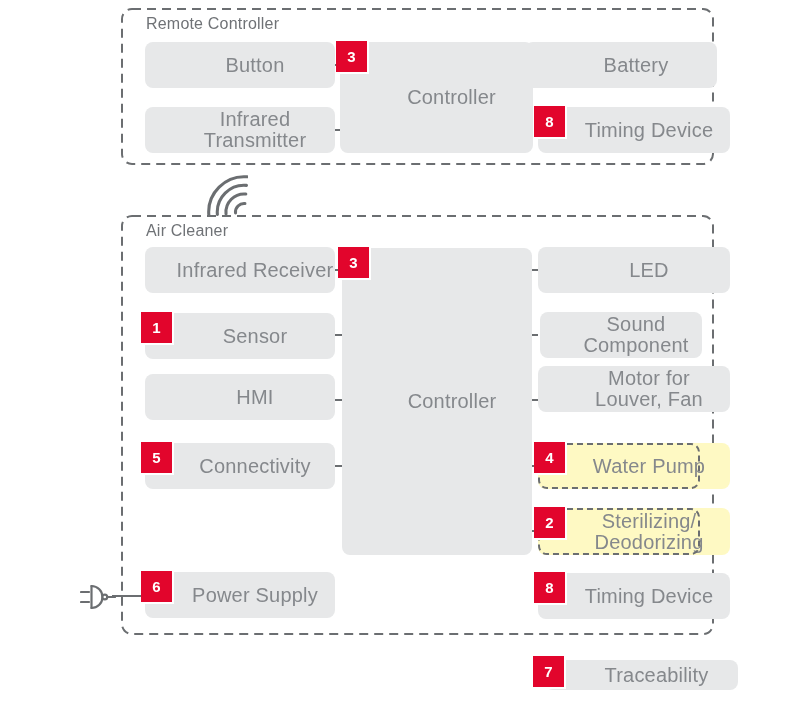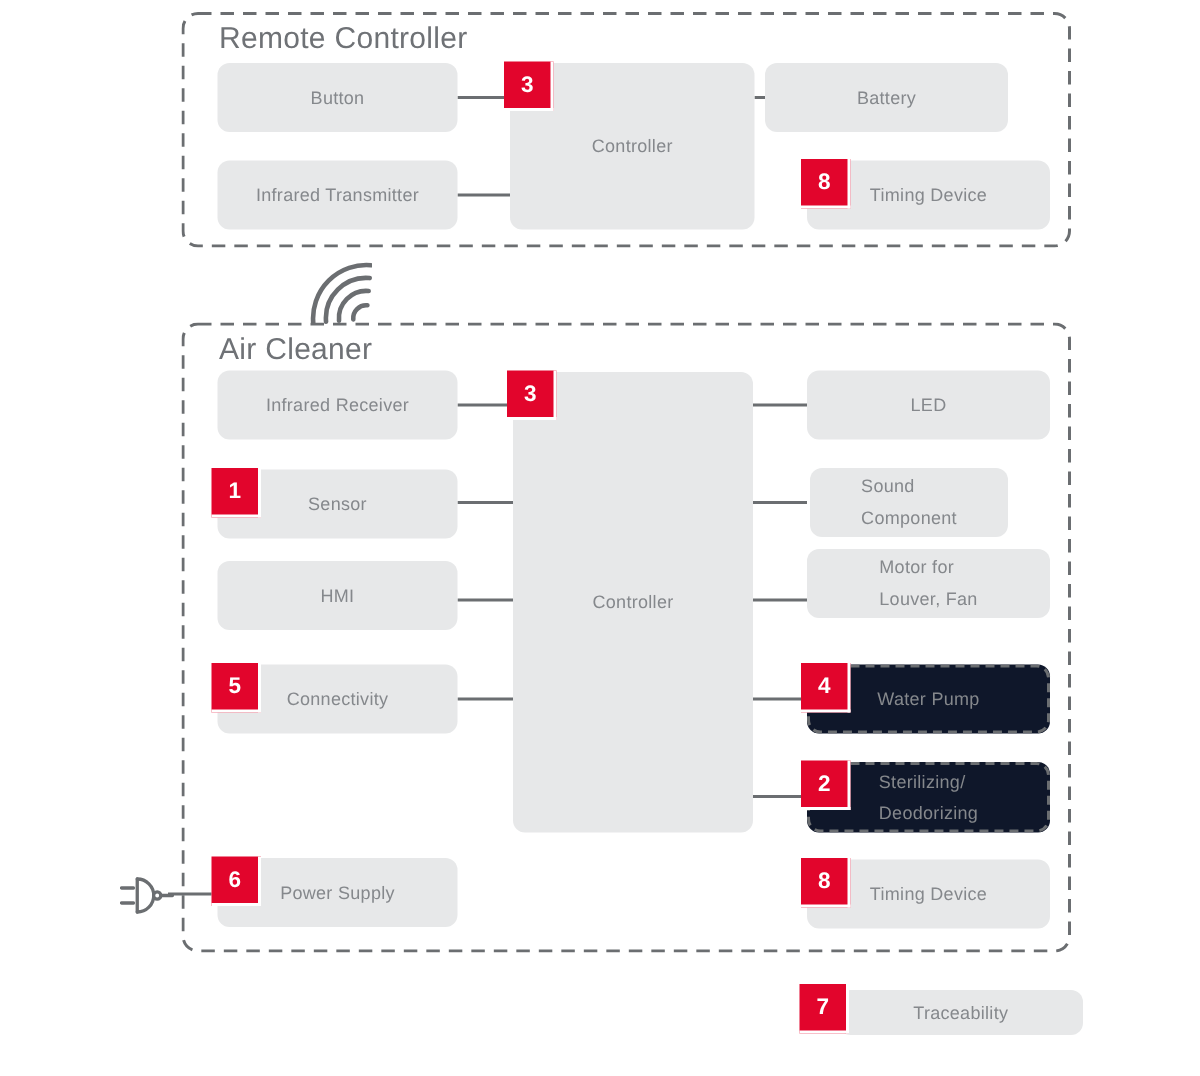"Remote Controller" .group-title { font-size: 20px -> 16px }
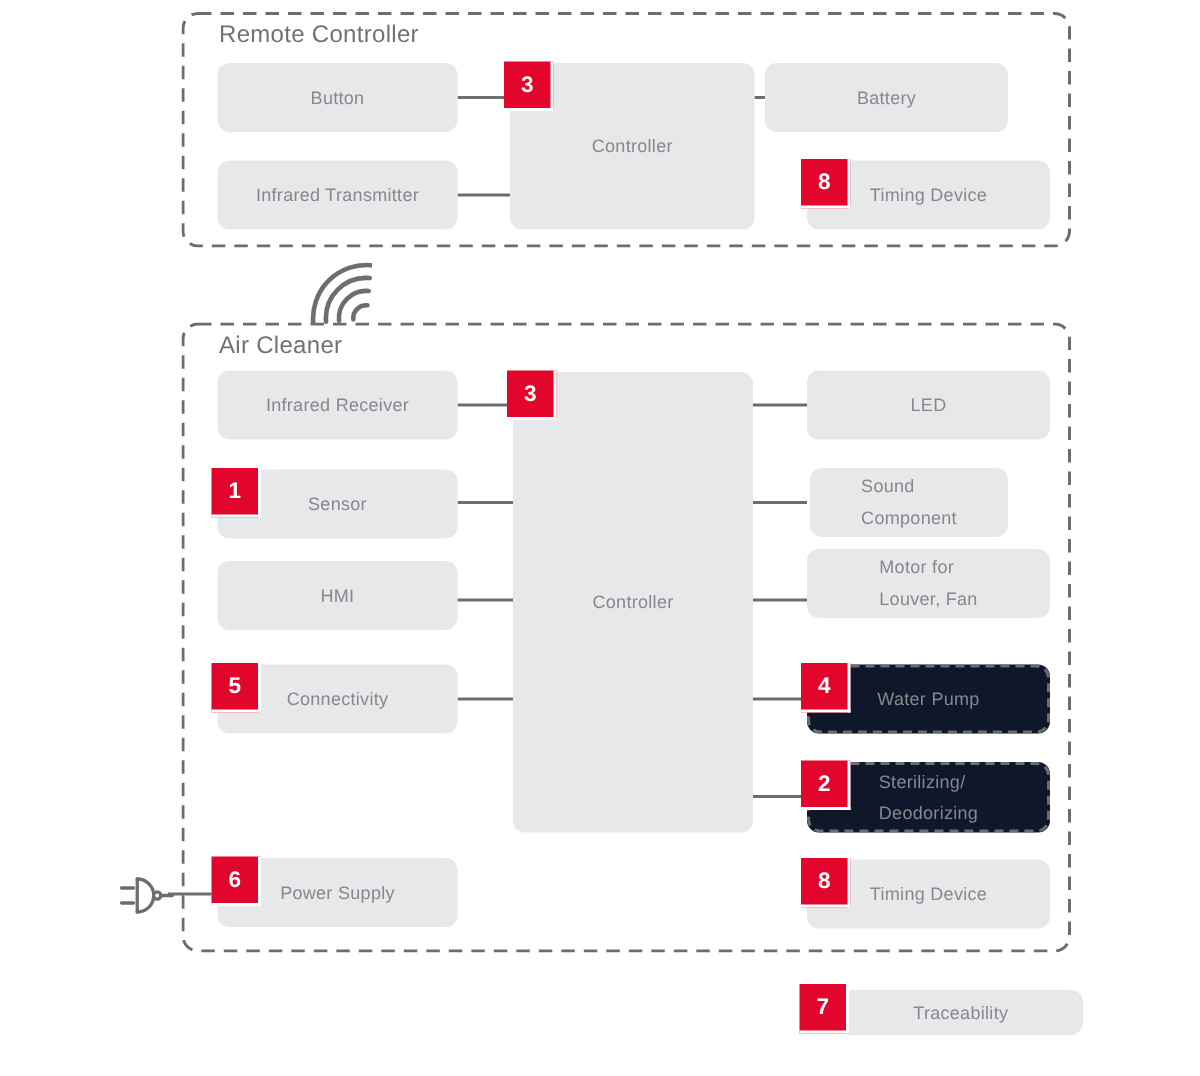"Button" .box { font-size: 12px -> 20px; padding-left: none -> 30px; text-align: left -> center }
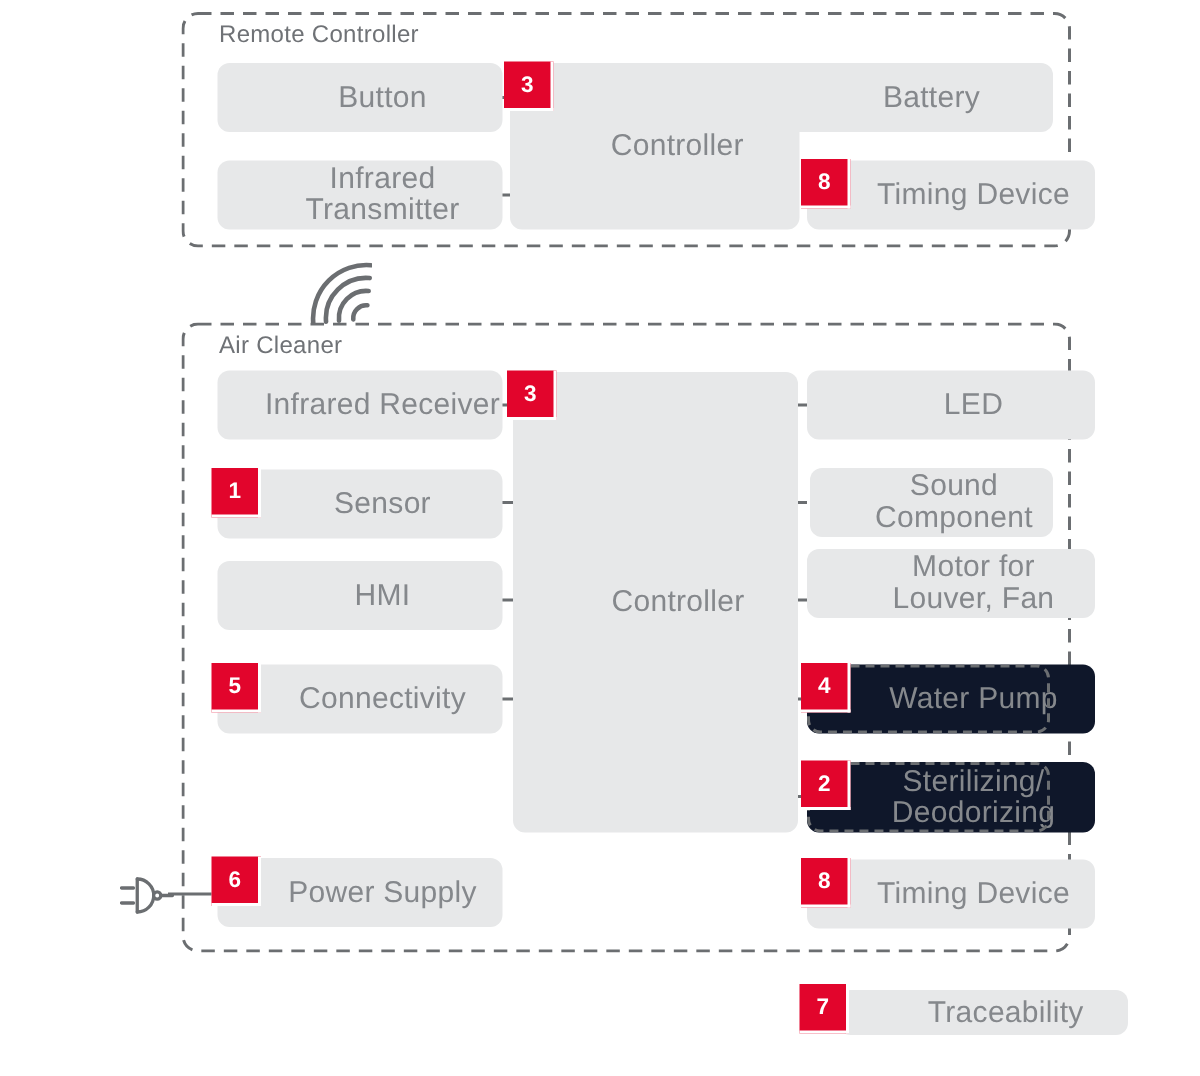"Battery" div.box { left: 510px -> 525px }
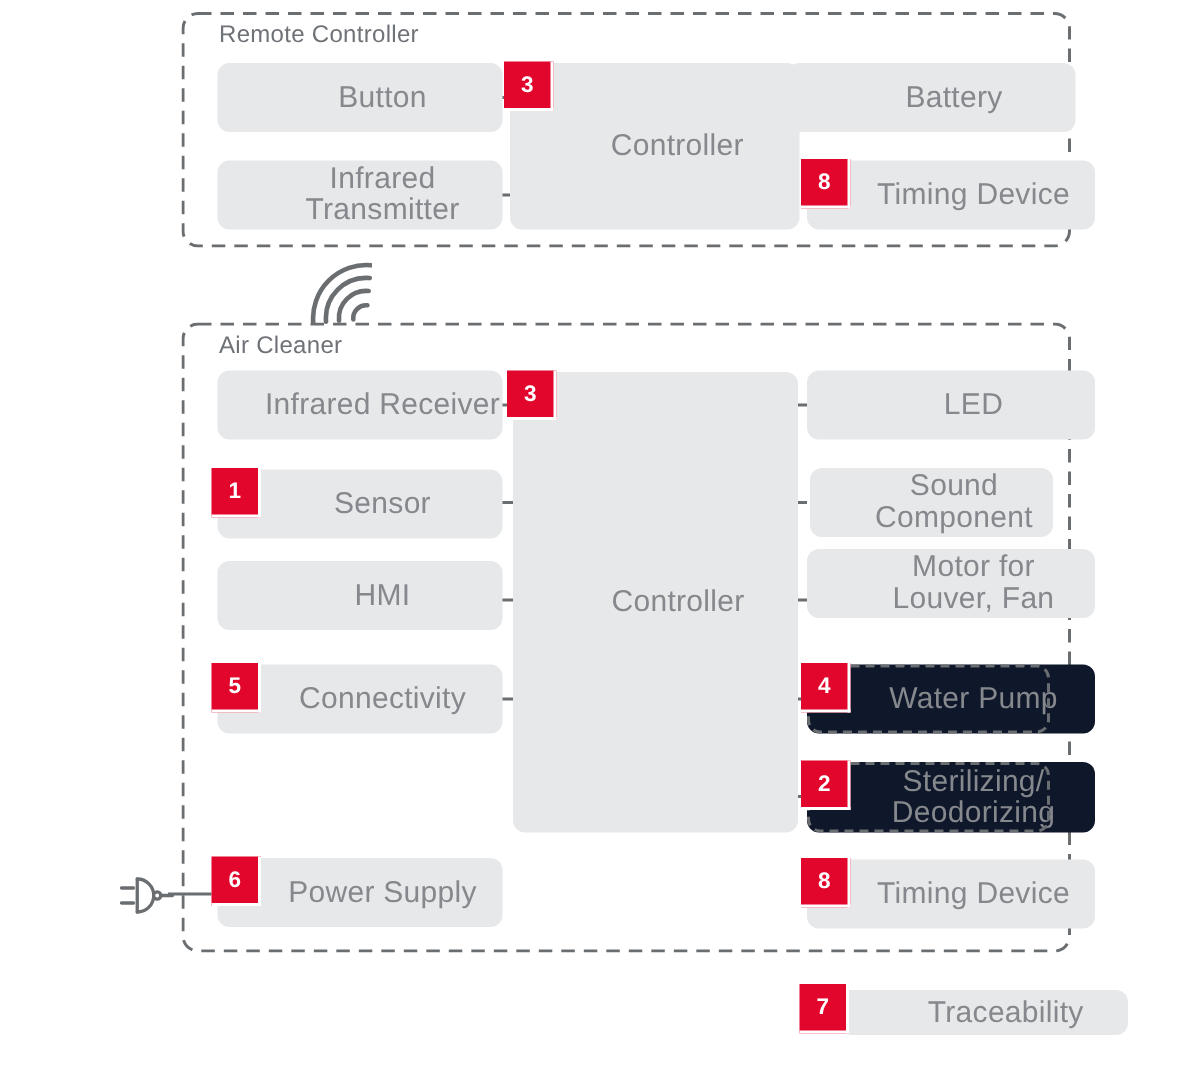"Water Pump" .box.dashed { background: #0f172a -> #fef9c3 }
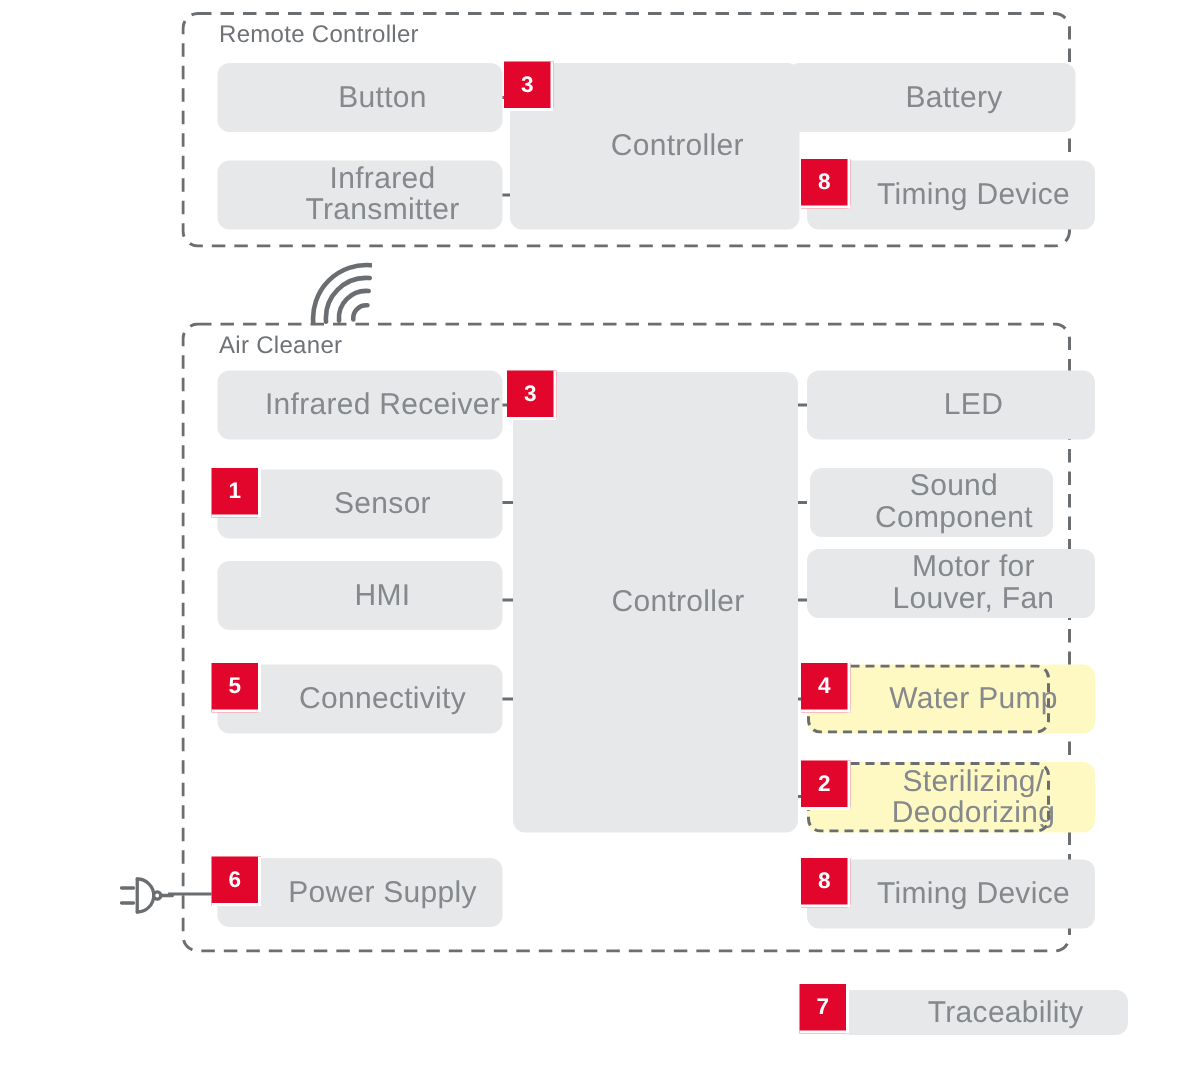"Traceability" div.box { left: 559px -> 545px }
